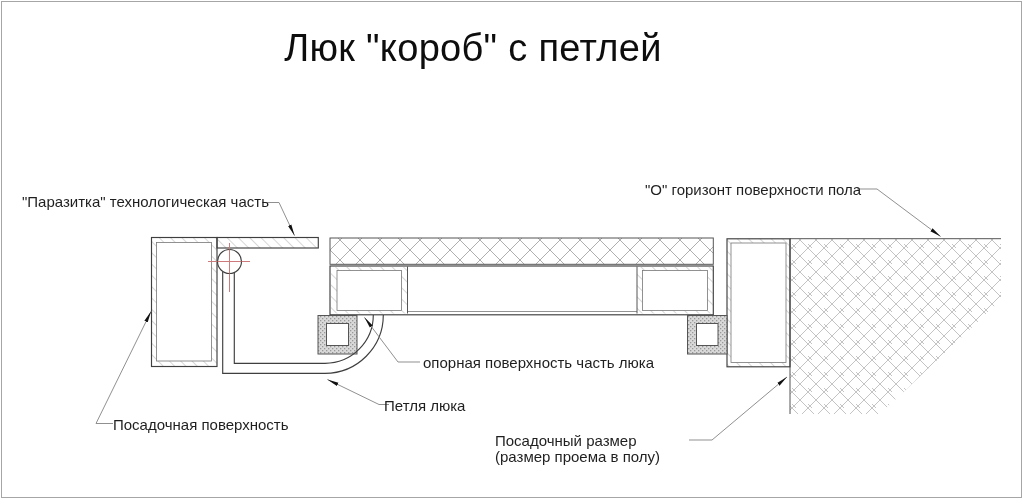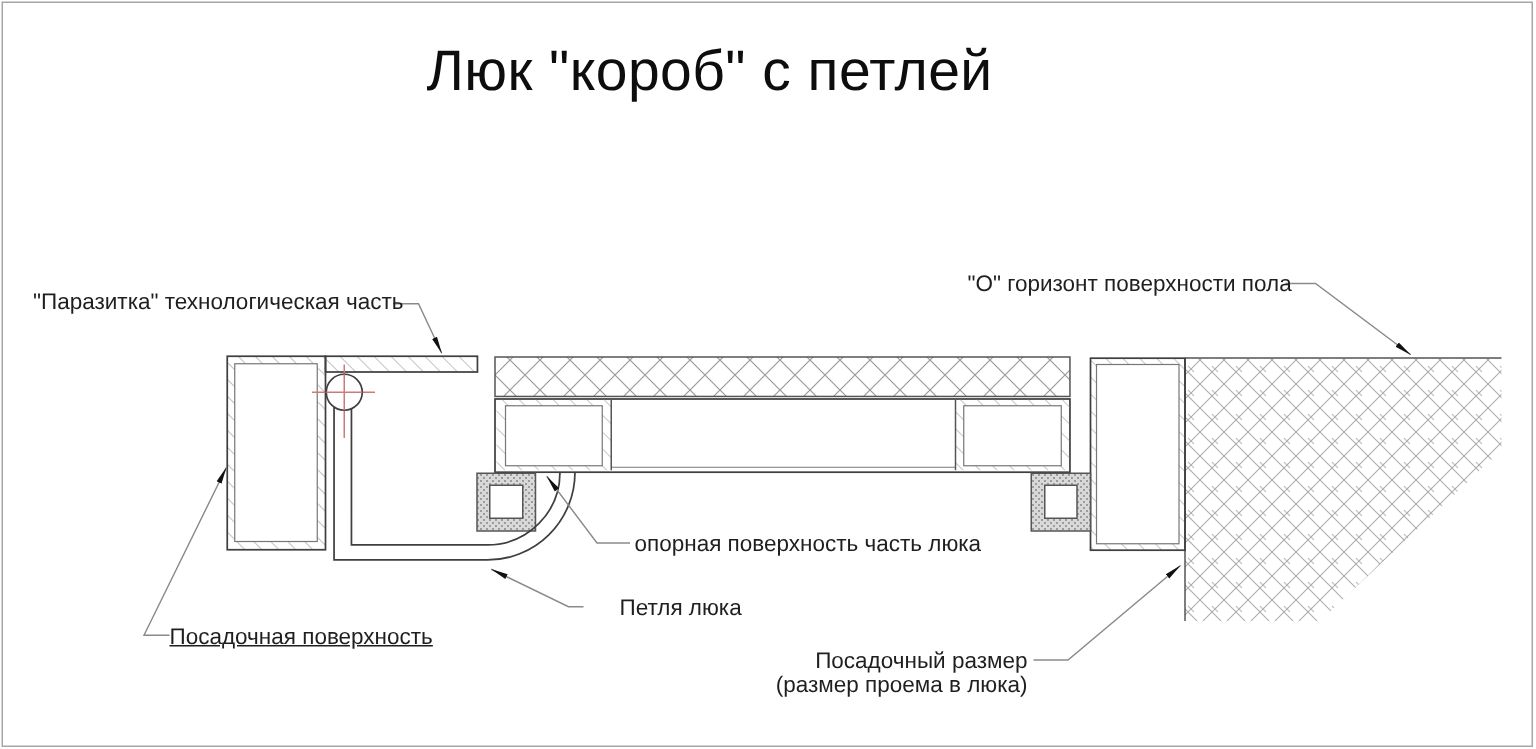"Петля люка" #lbl-petlya { left: 413px -> 384px }
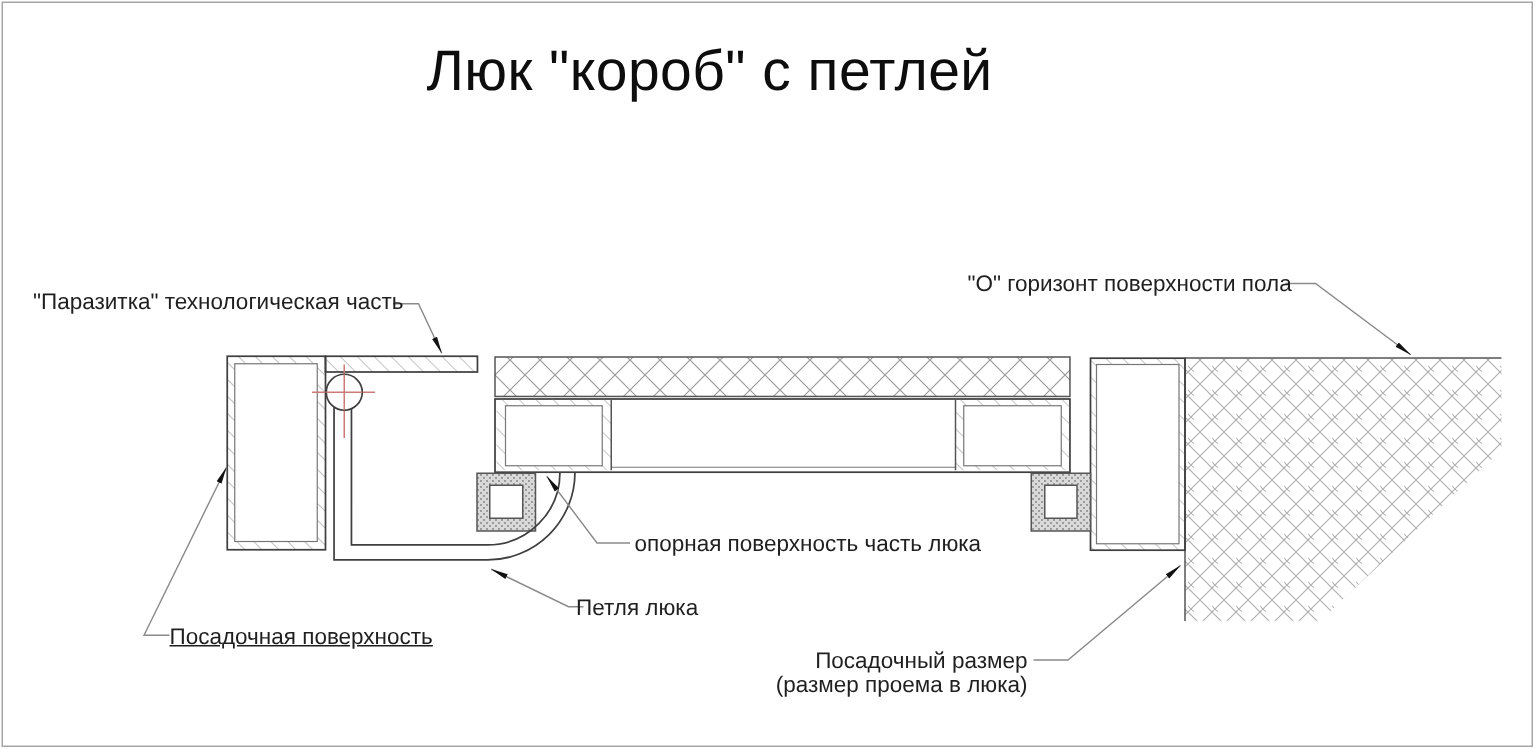"Посадочная поверхность" #lbl-posadochnaya { text-decoration: underline -> none }
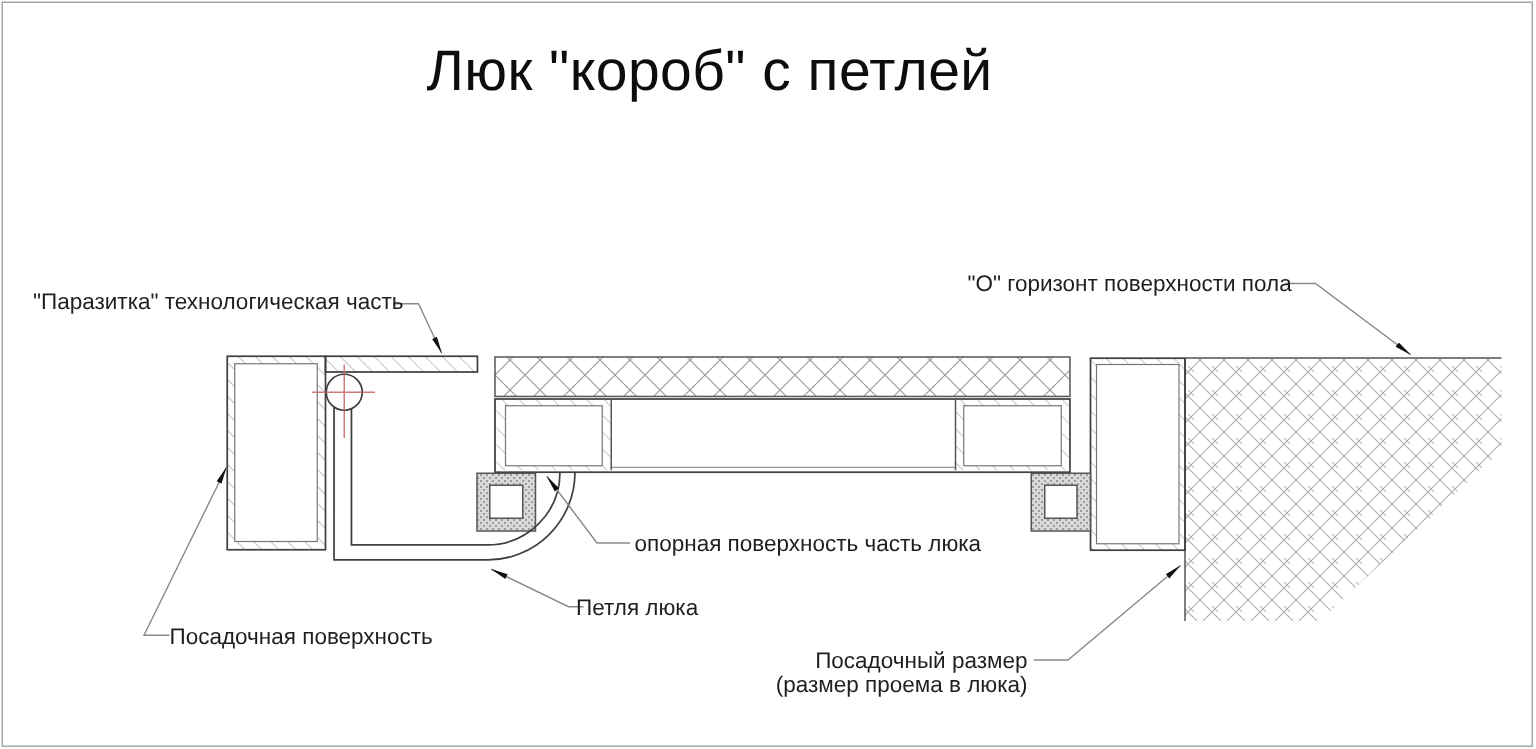"Посадочный размер" #lbl-posadochny { text-align: right -> left }
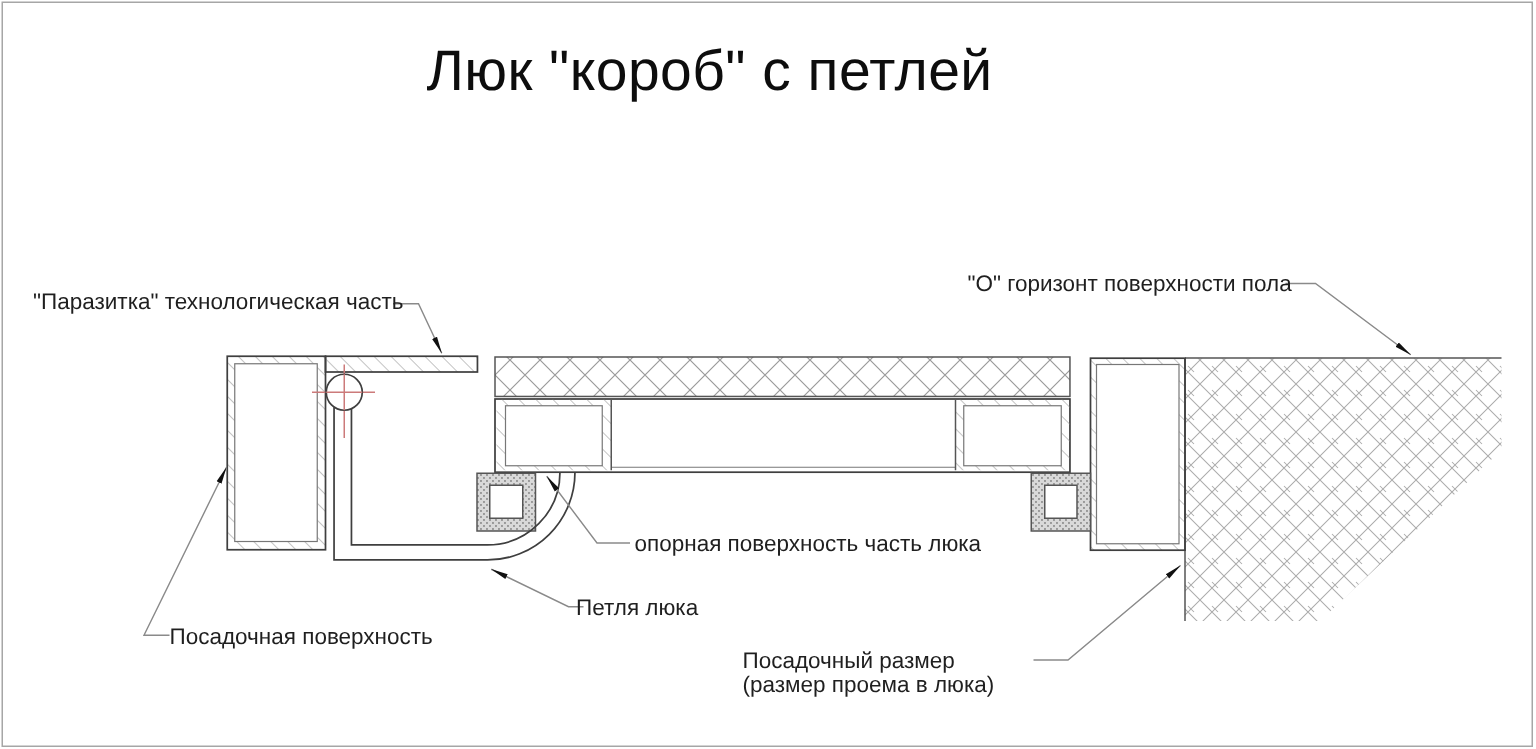"(размер проема в люка)" div { text: люка -> полу }
